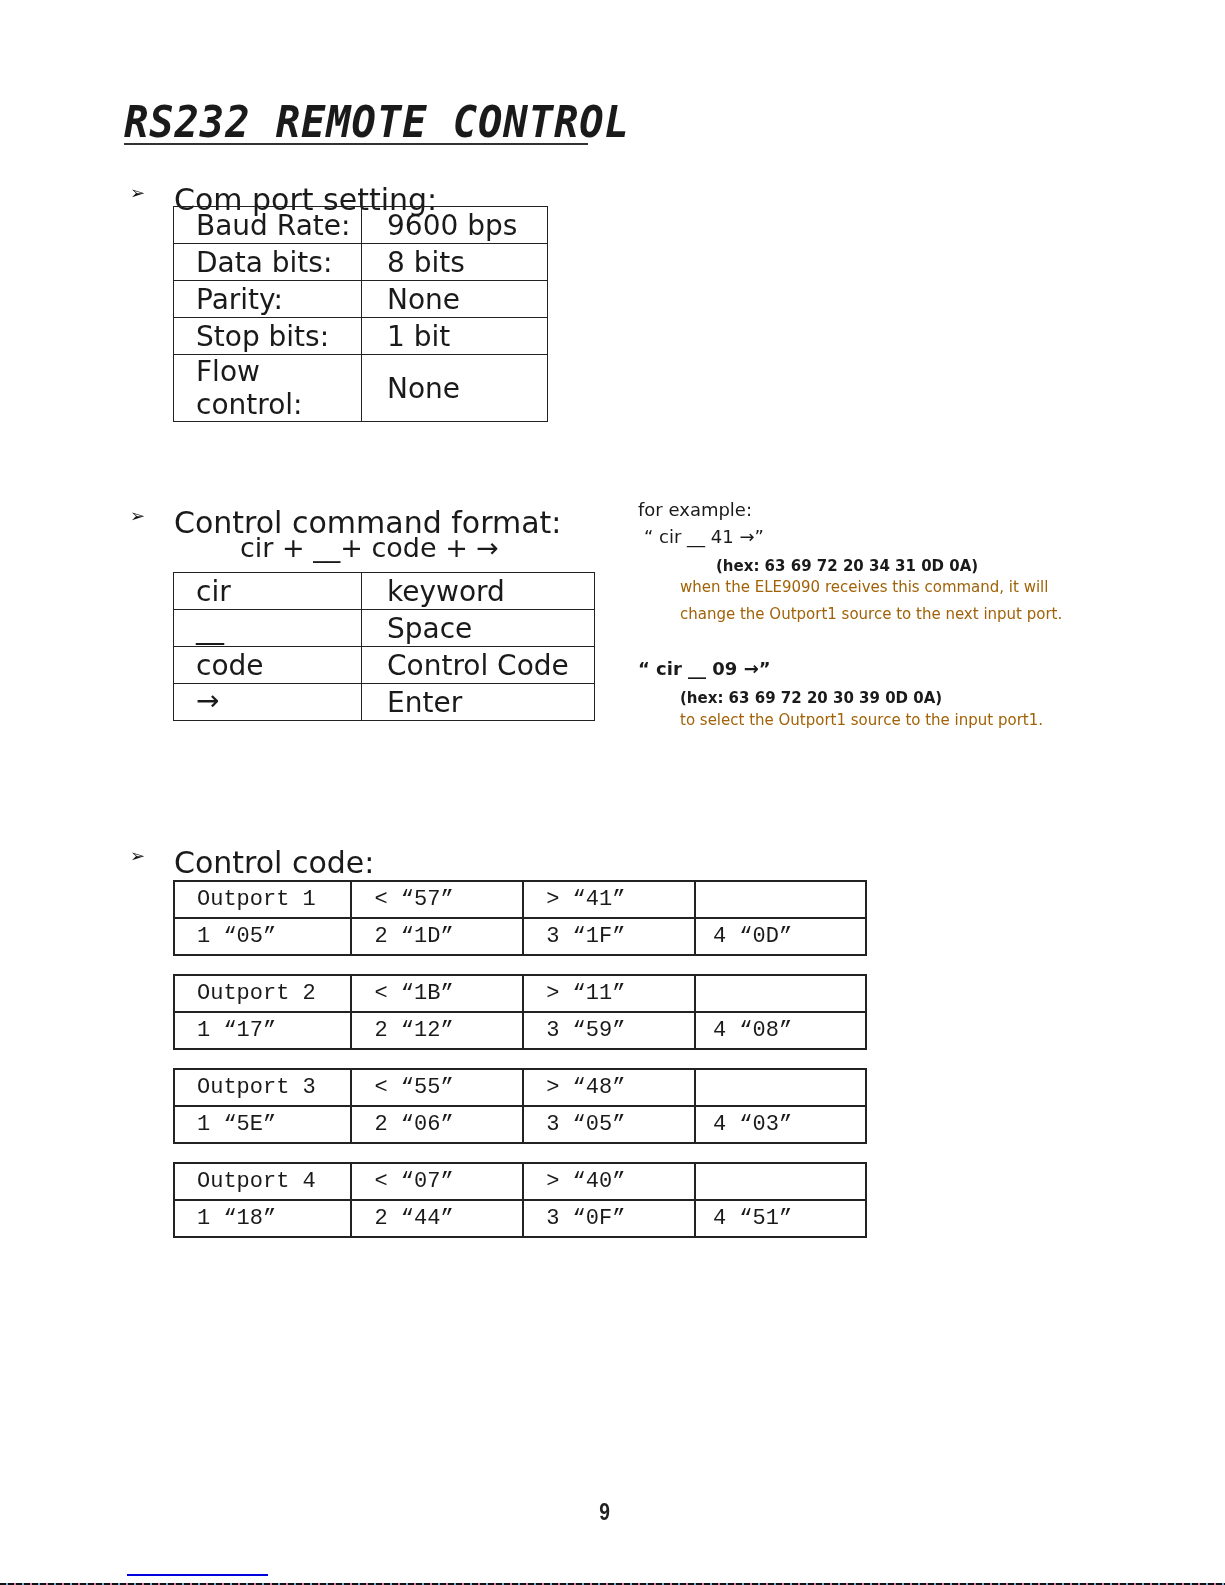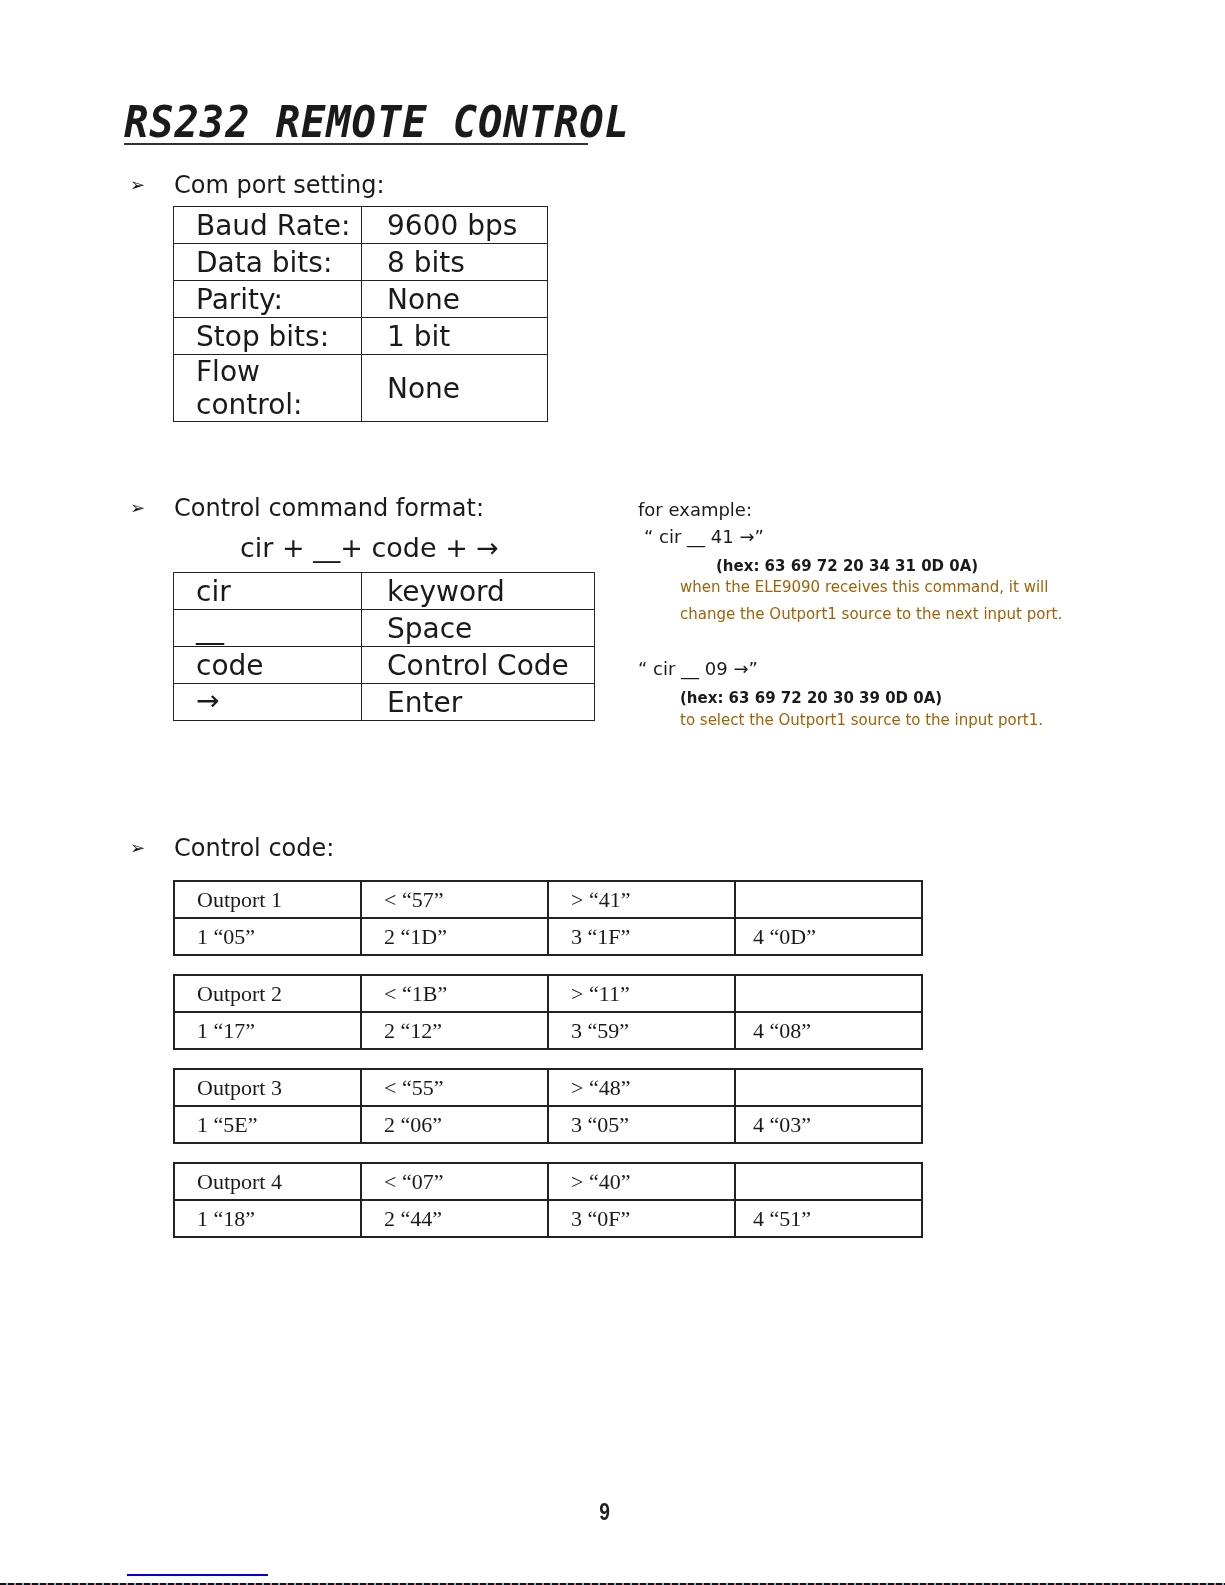"Com port setting:" .bullet .txt { font-size: 24px -> 30px; margin-top: none -> 15px }
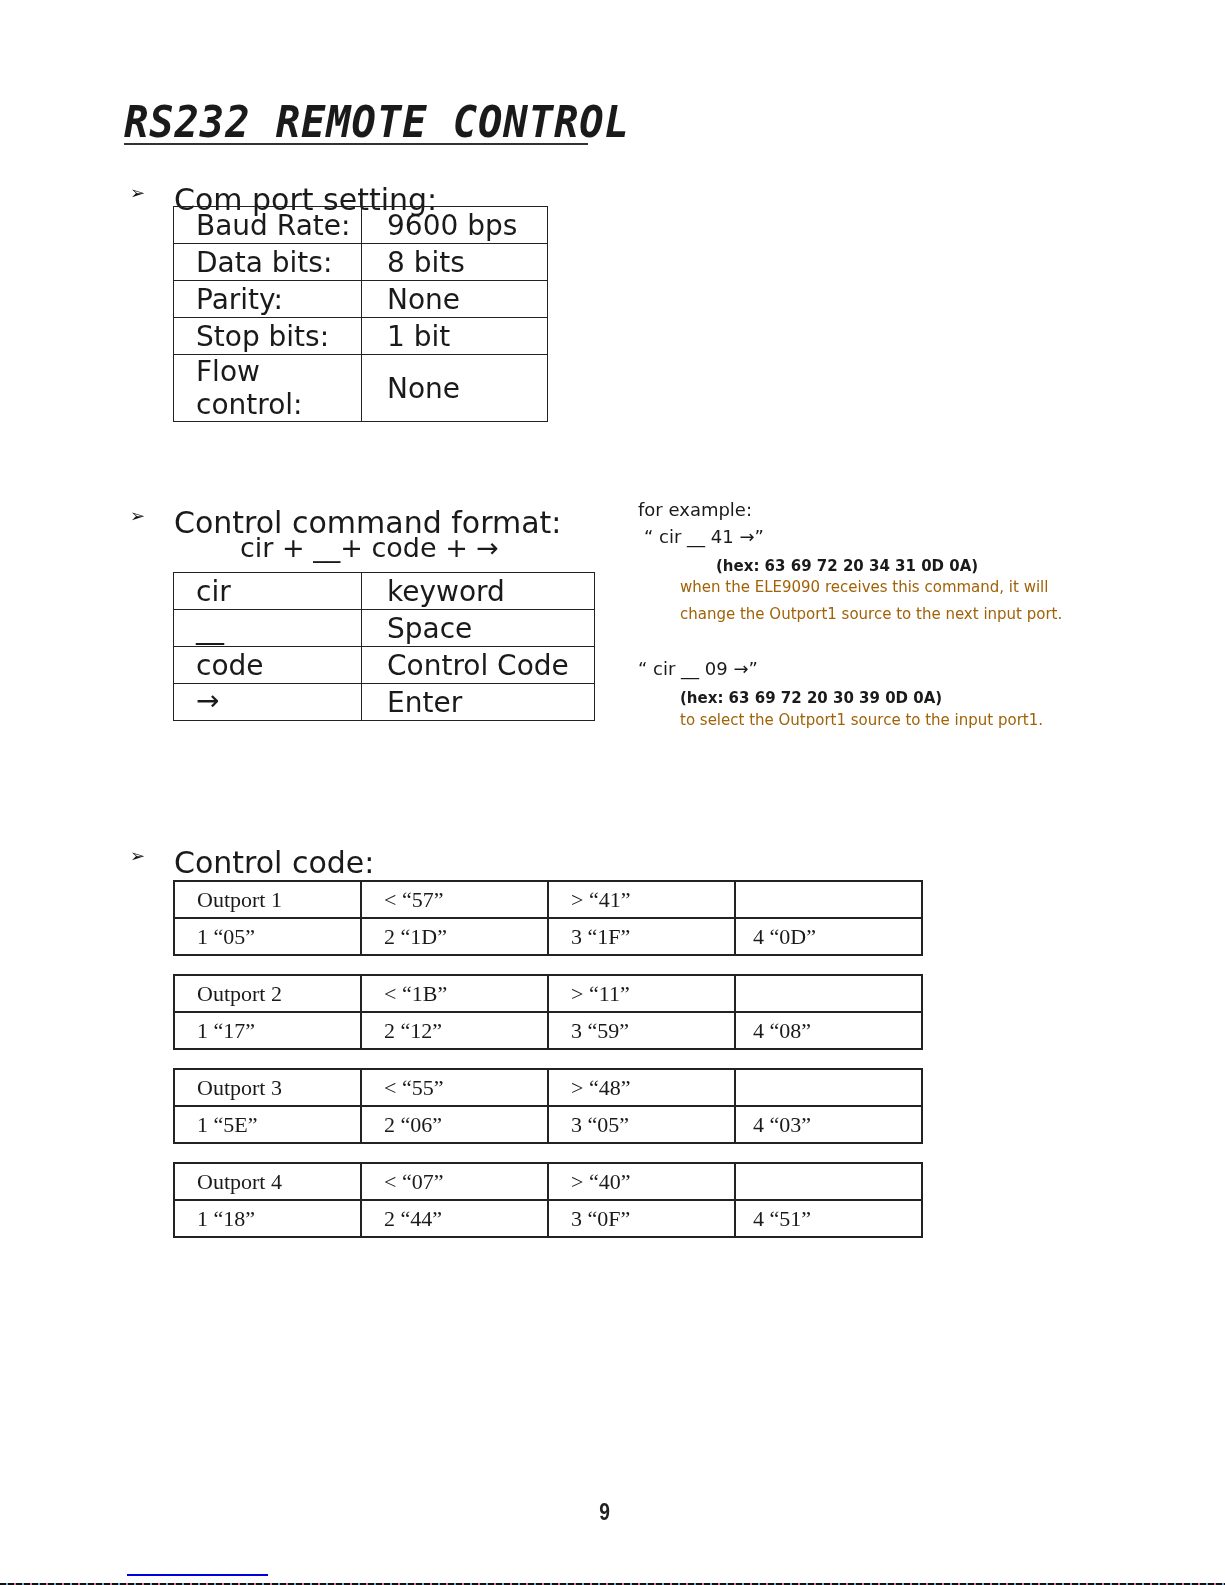"“ cir __ 09 →”" div.abs { font-weight: none -> bold }
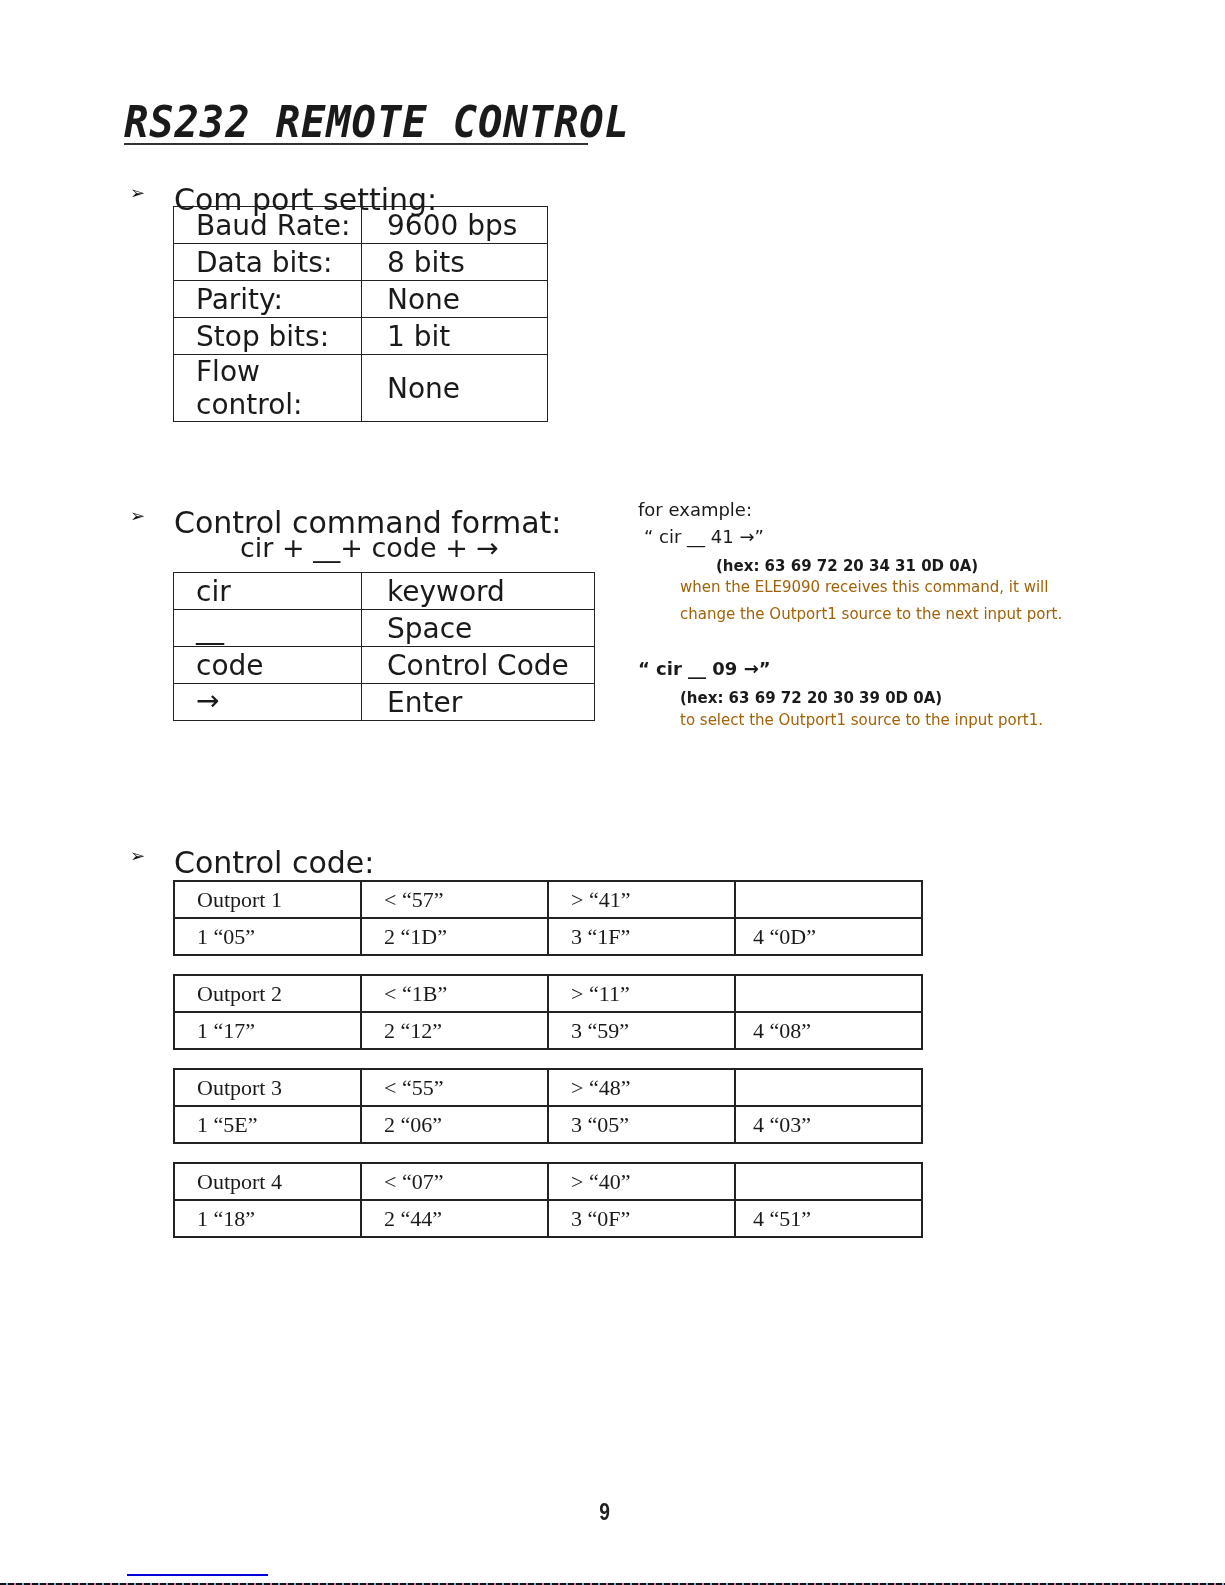"Outport 1" table.codes { font-family: Liberation Serif, serif -> Liberation Mono, monospace; width: 750px -> 694px }
